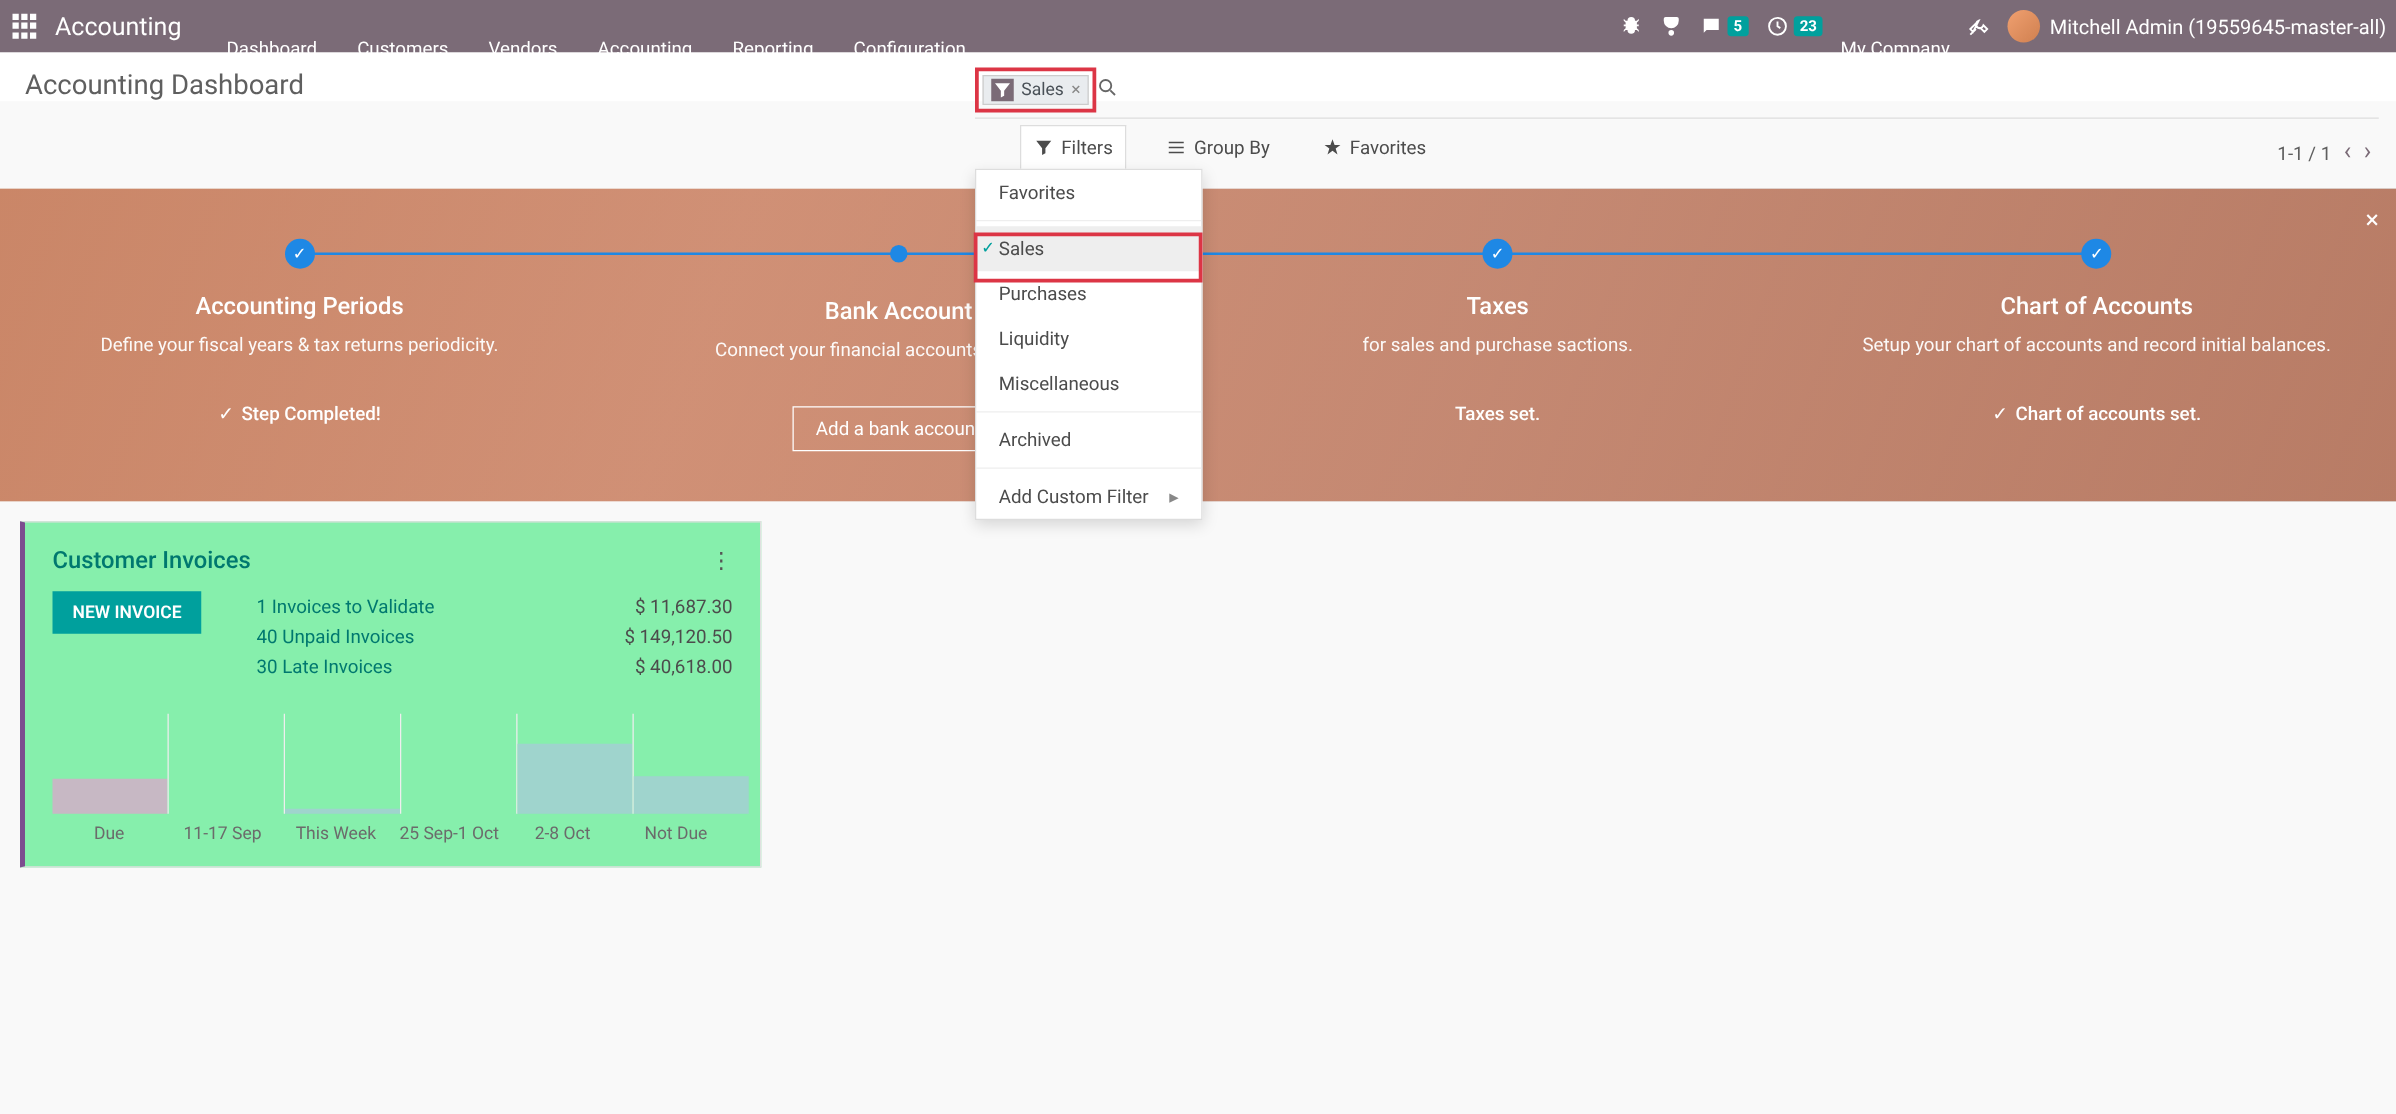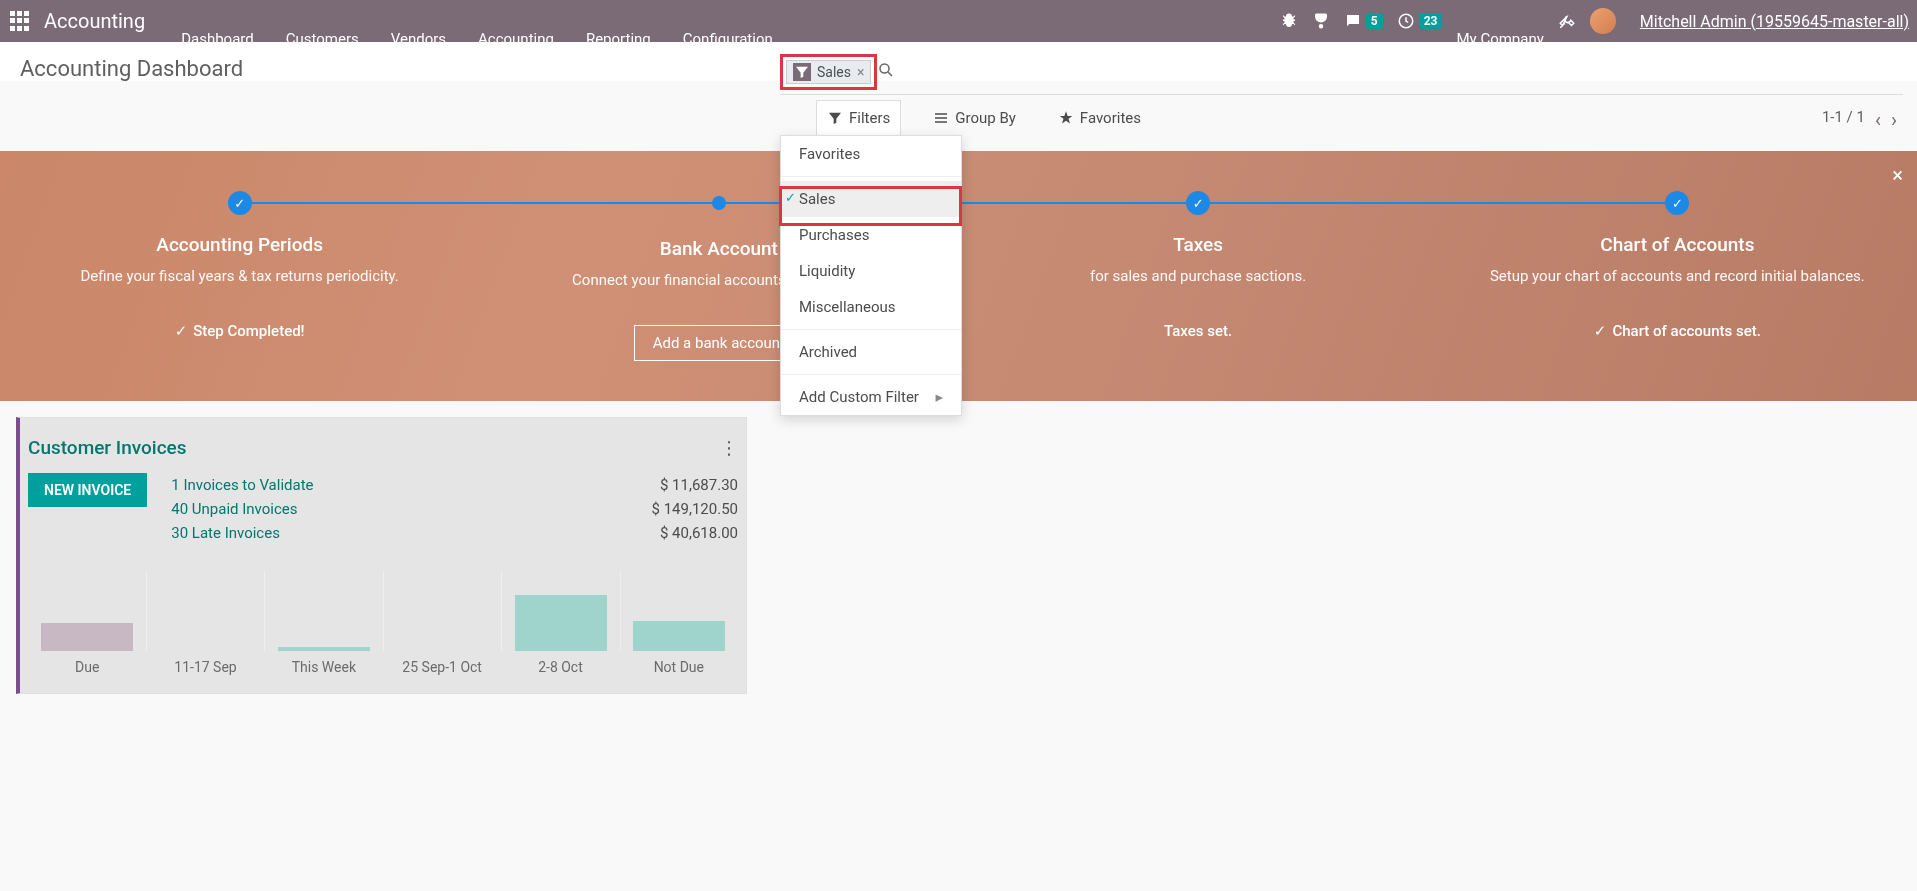"Mitchell Admin (19559645-master-all)" span.nav-icon { gap: 24px -> 8px; text-decoration: underline -> none }
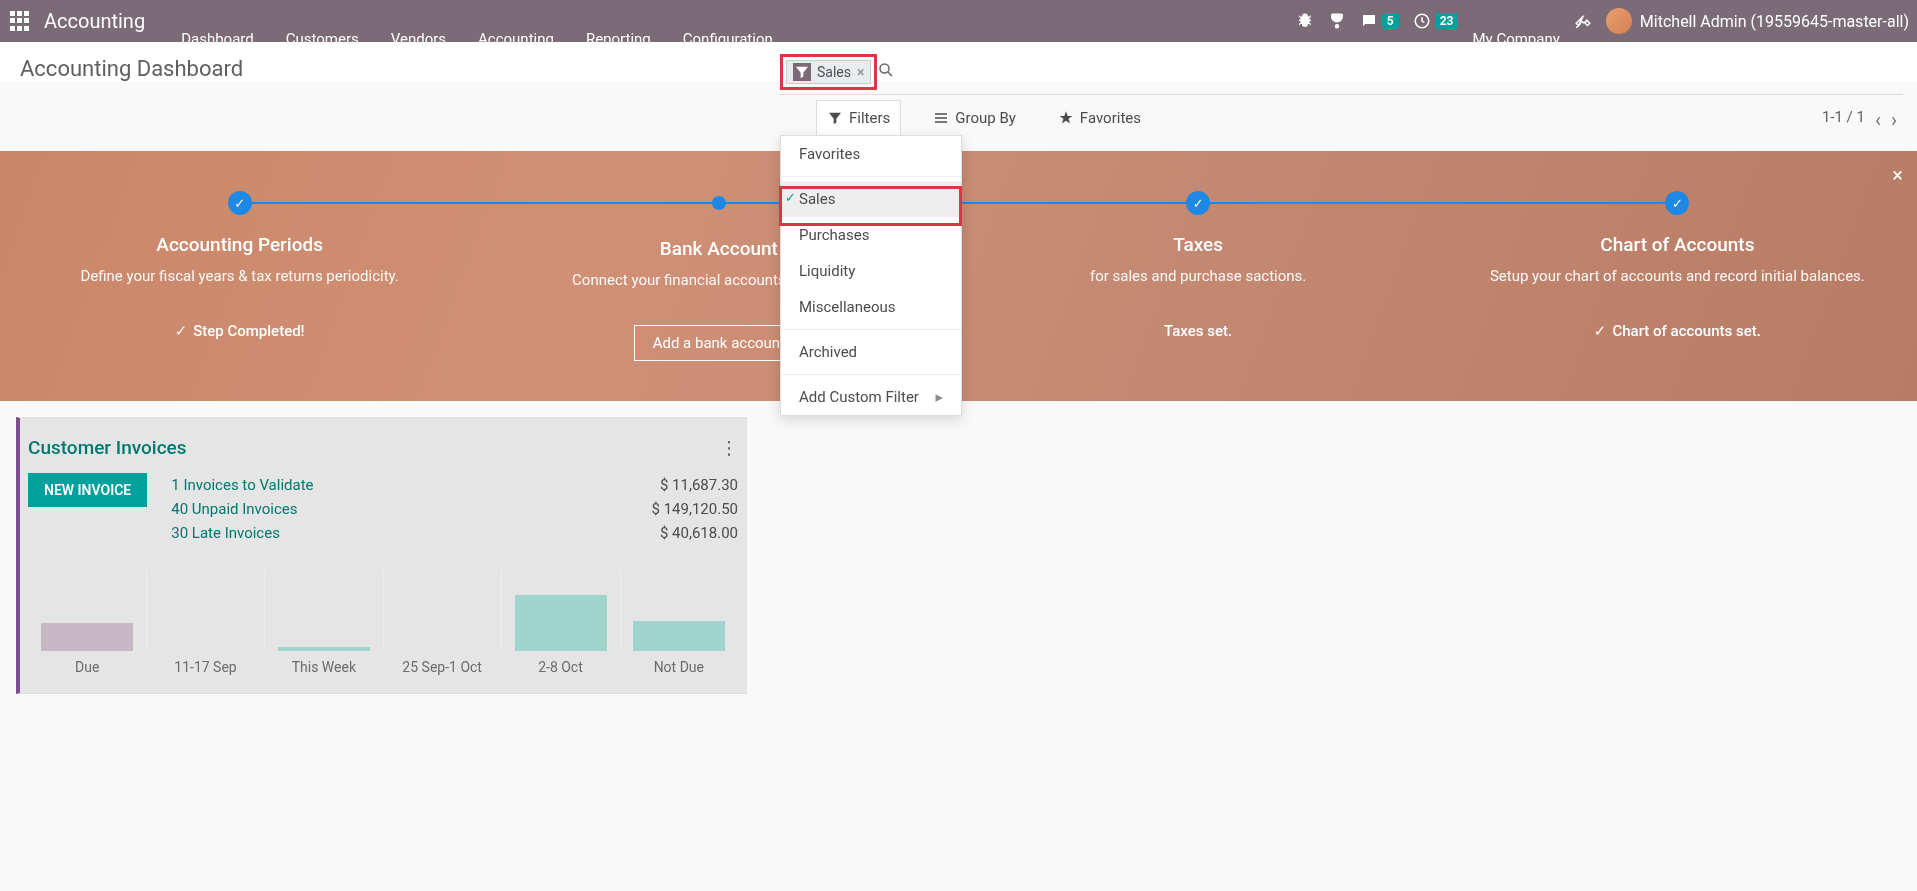"1-1 / 1" .pager { align-items: flex-start -> flex-end }
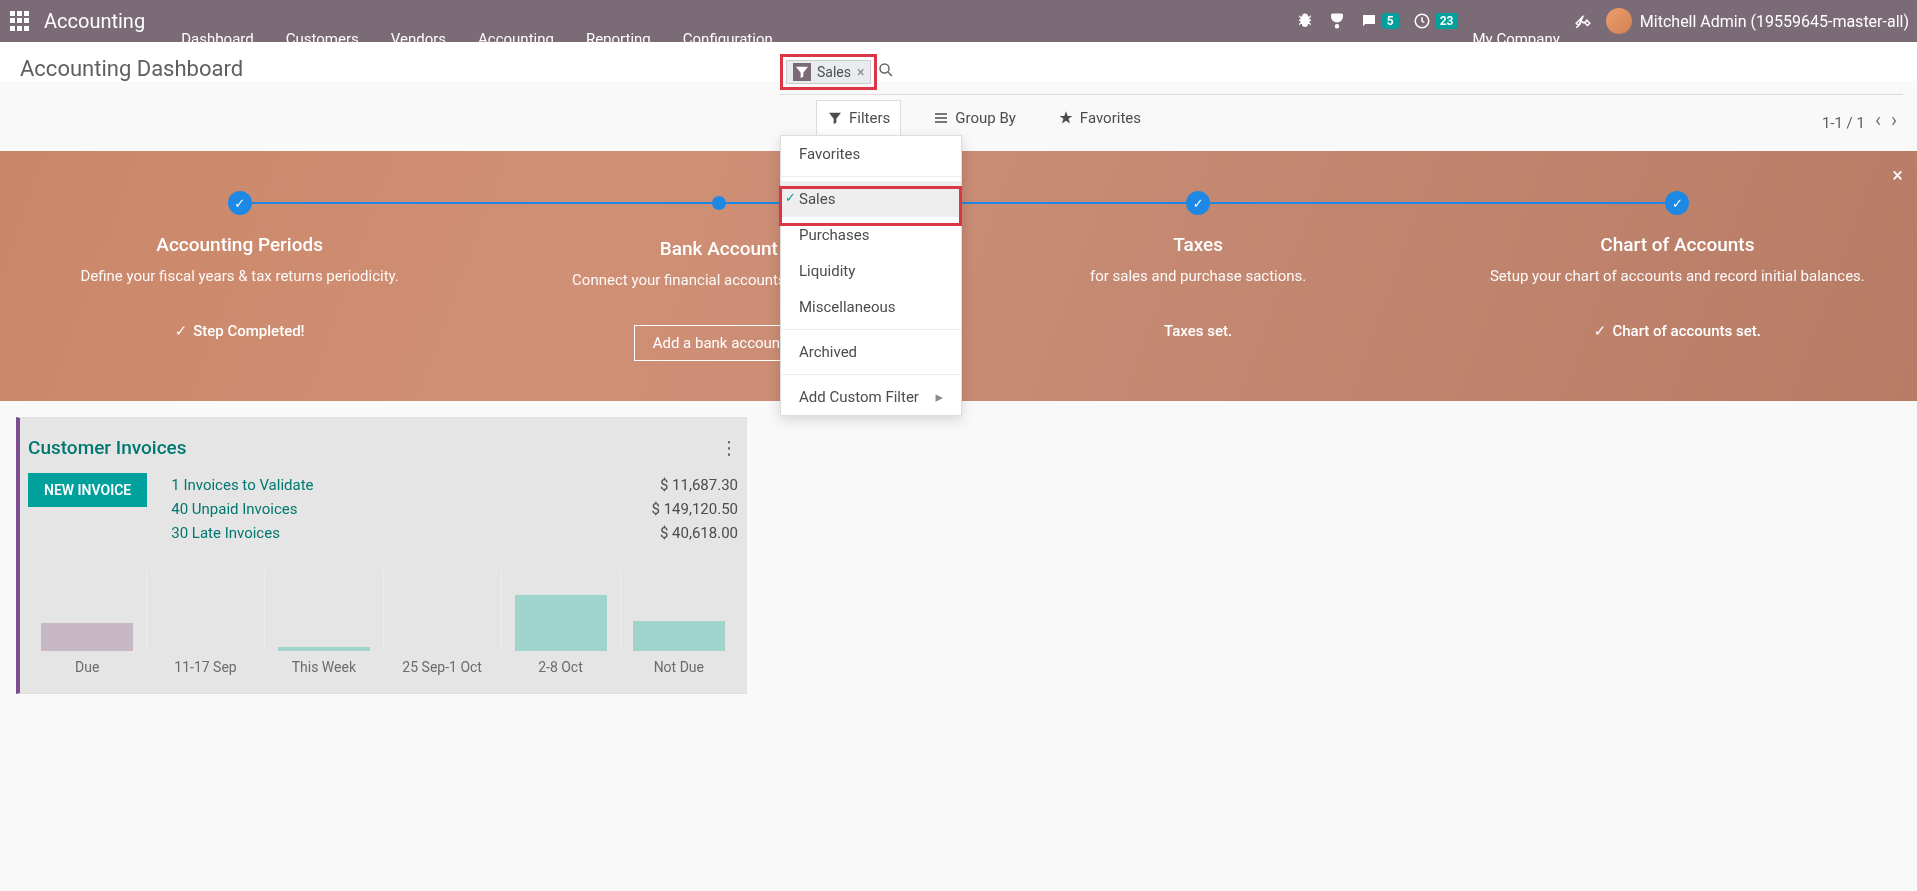"Customer Invoices" .card { background: #e5e5e5 -> #86efac; padding: 18px 8px -> 18px 22px; width: 731px -> 593px }
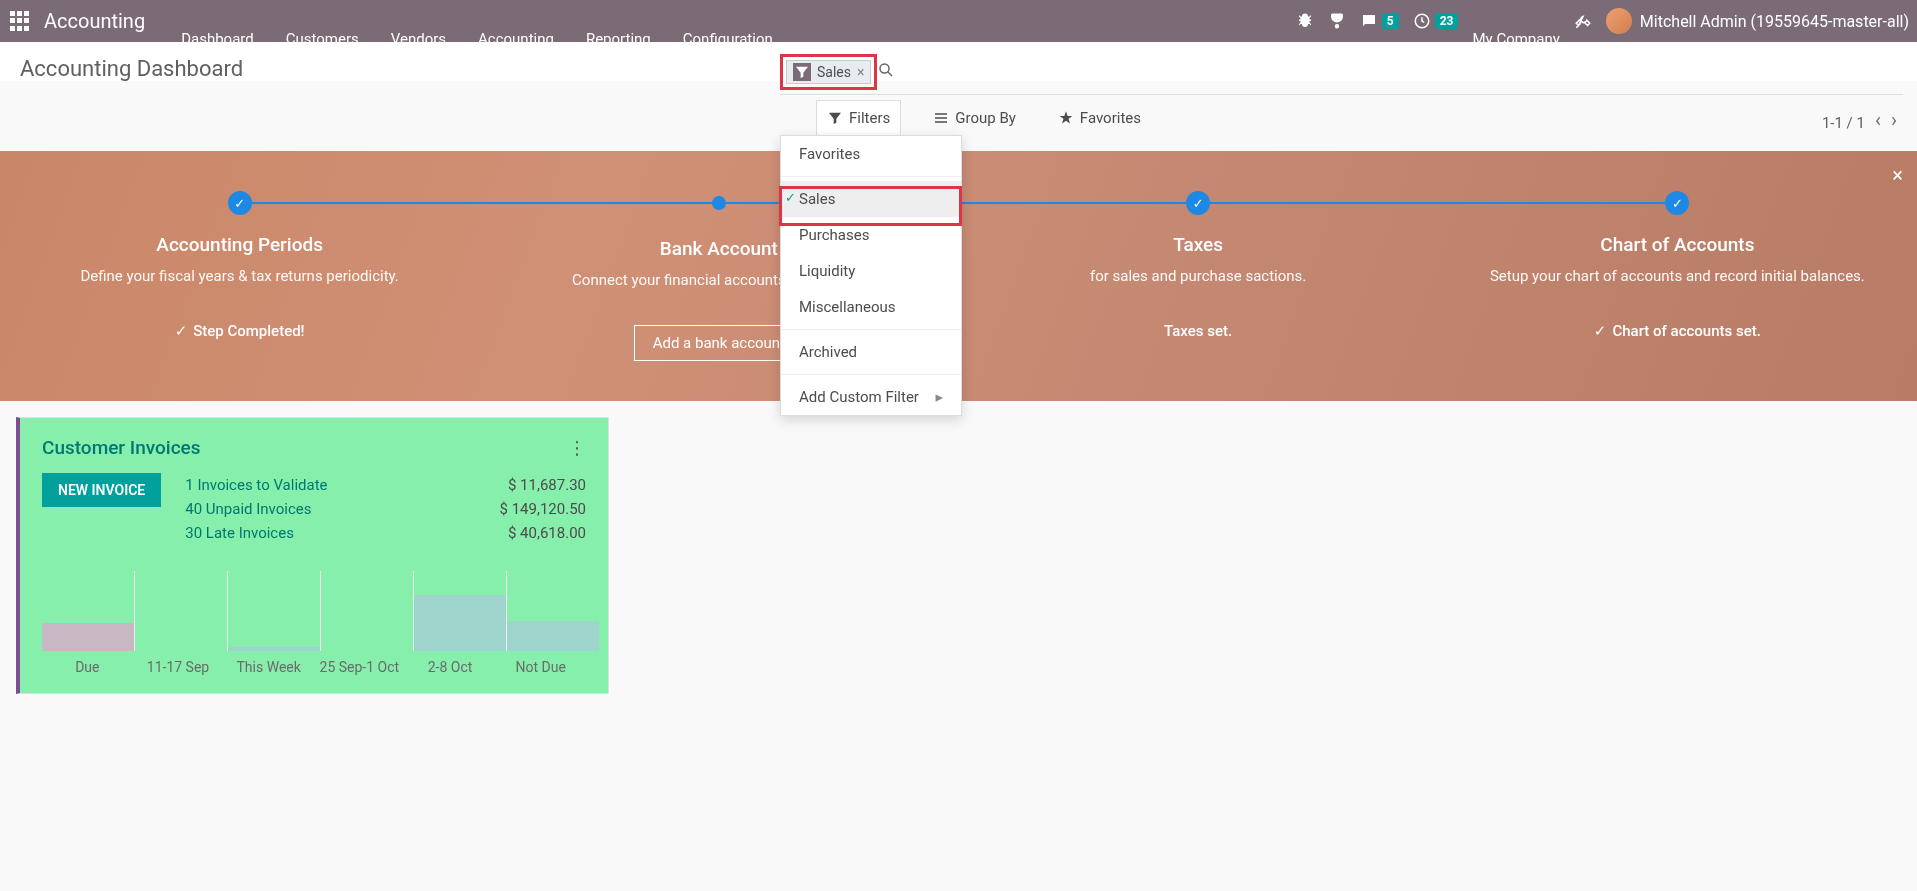"NEW INVOICE" .card-body { gap: 24px -> 44px }
